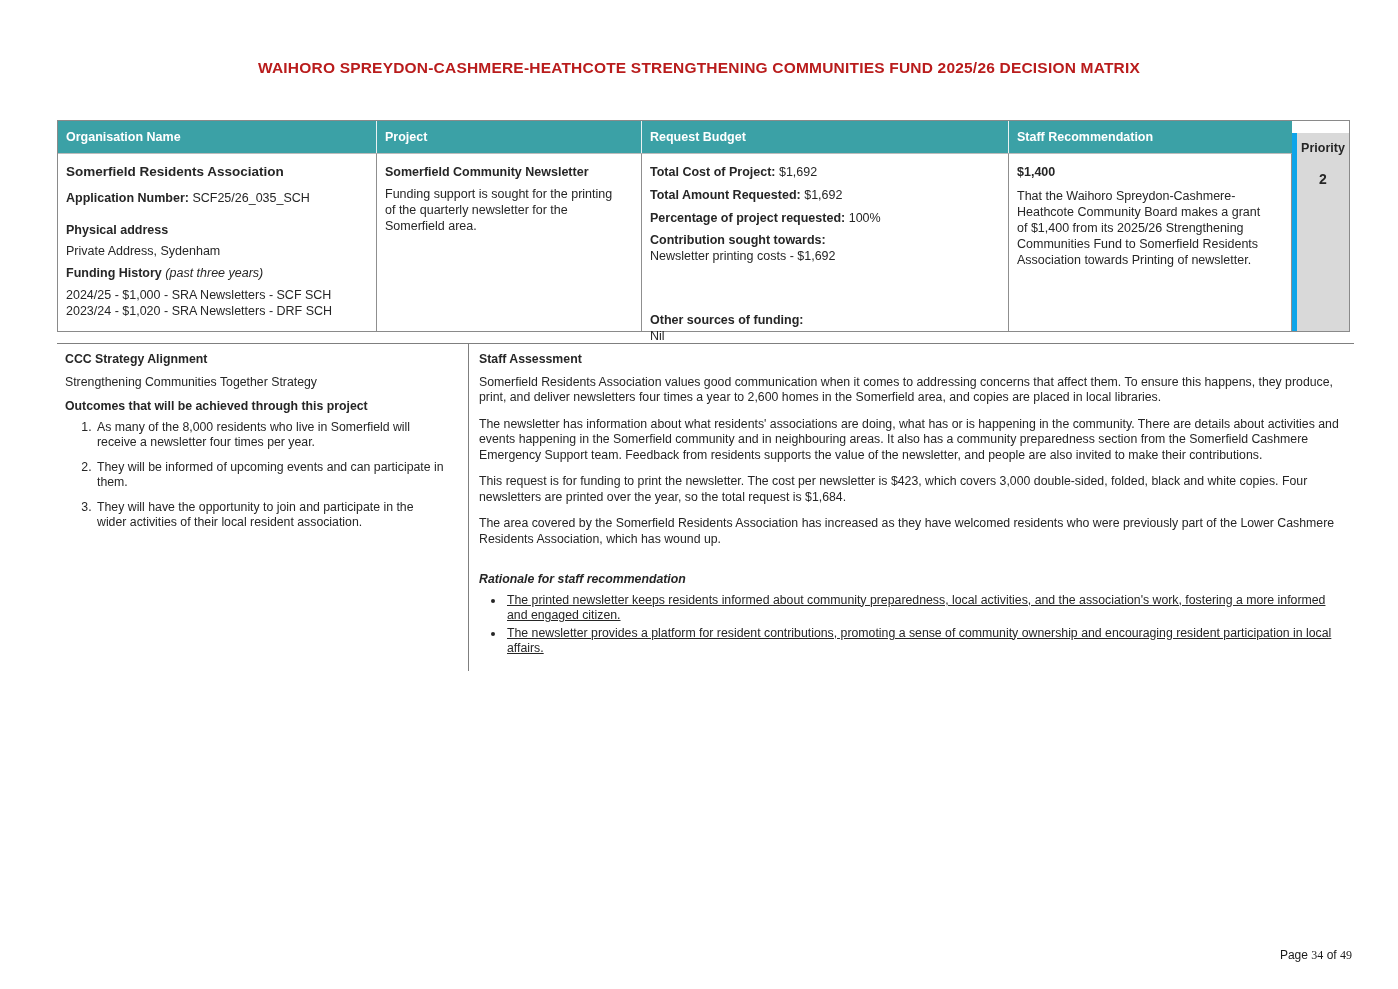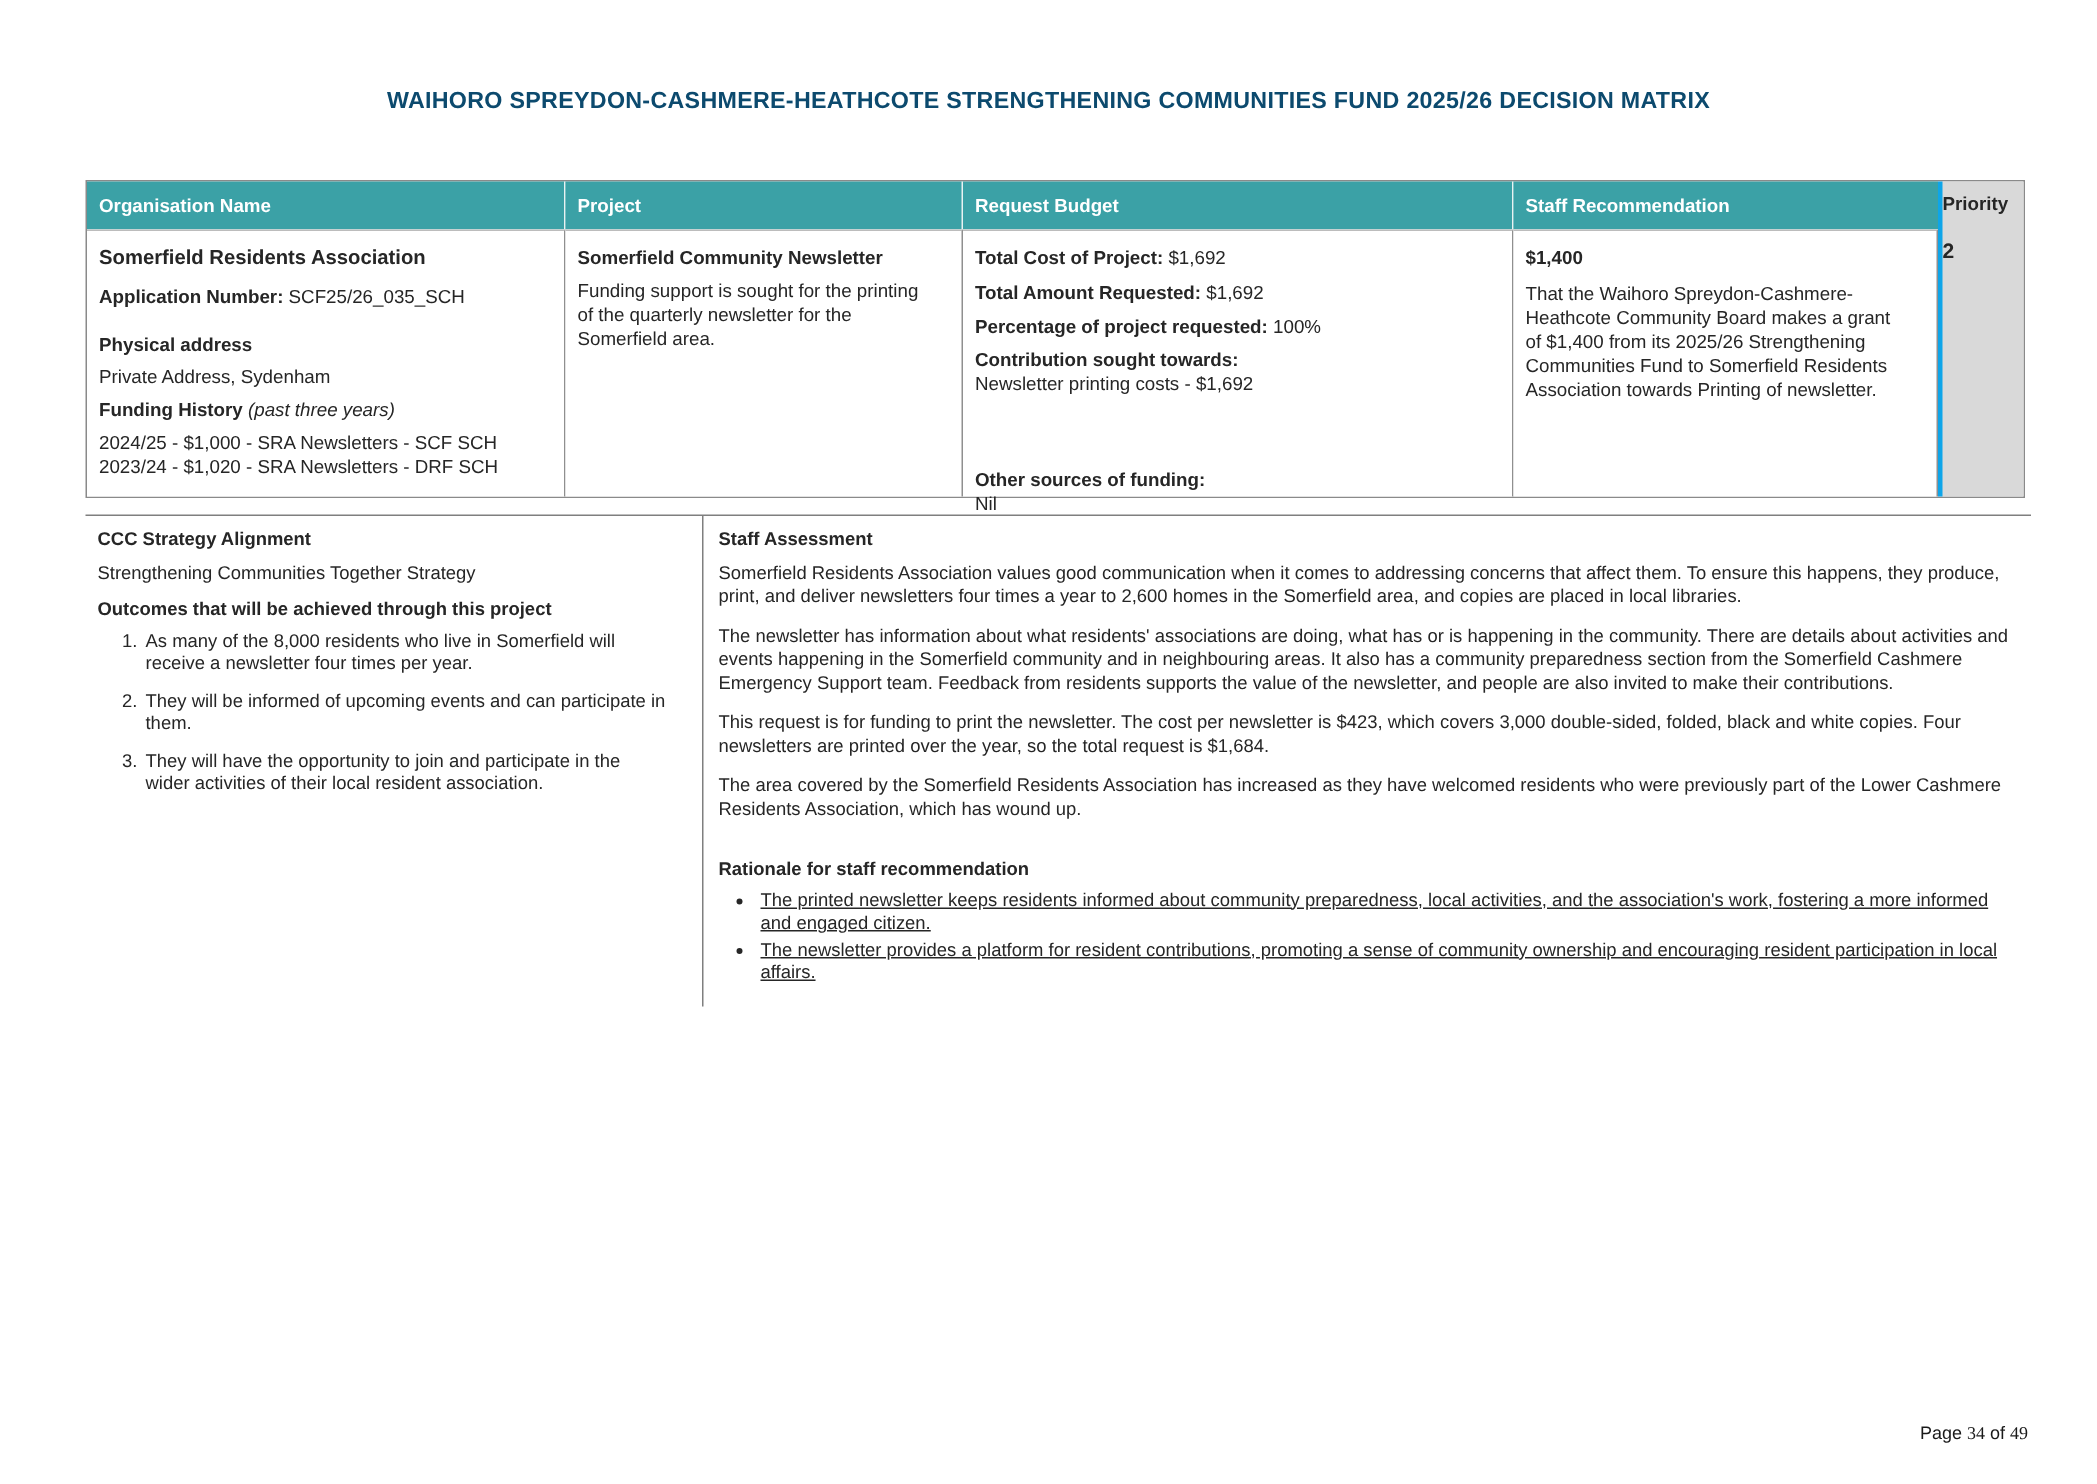"WAIHORO SPREYDON-CASHMERE-HEATHCOTE" .doc-title { color: #0c4a6e -> #b91c1c }
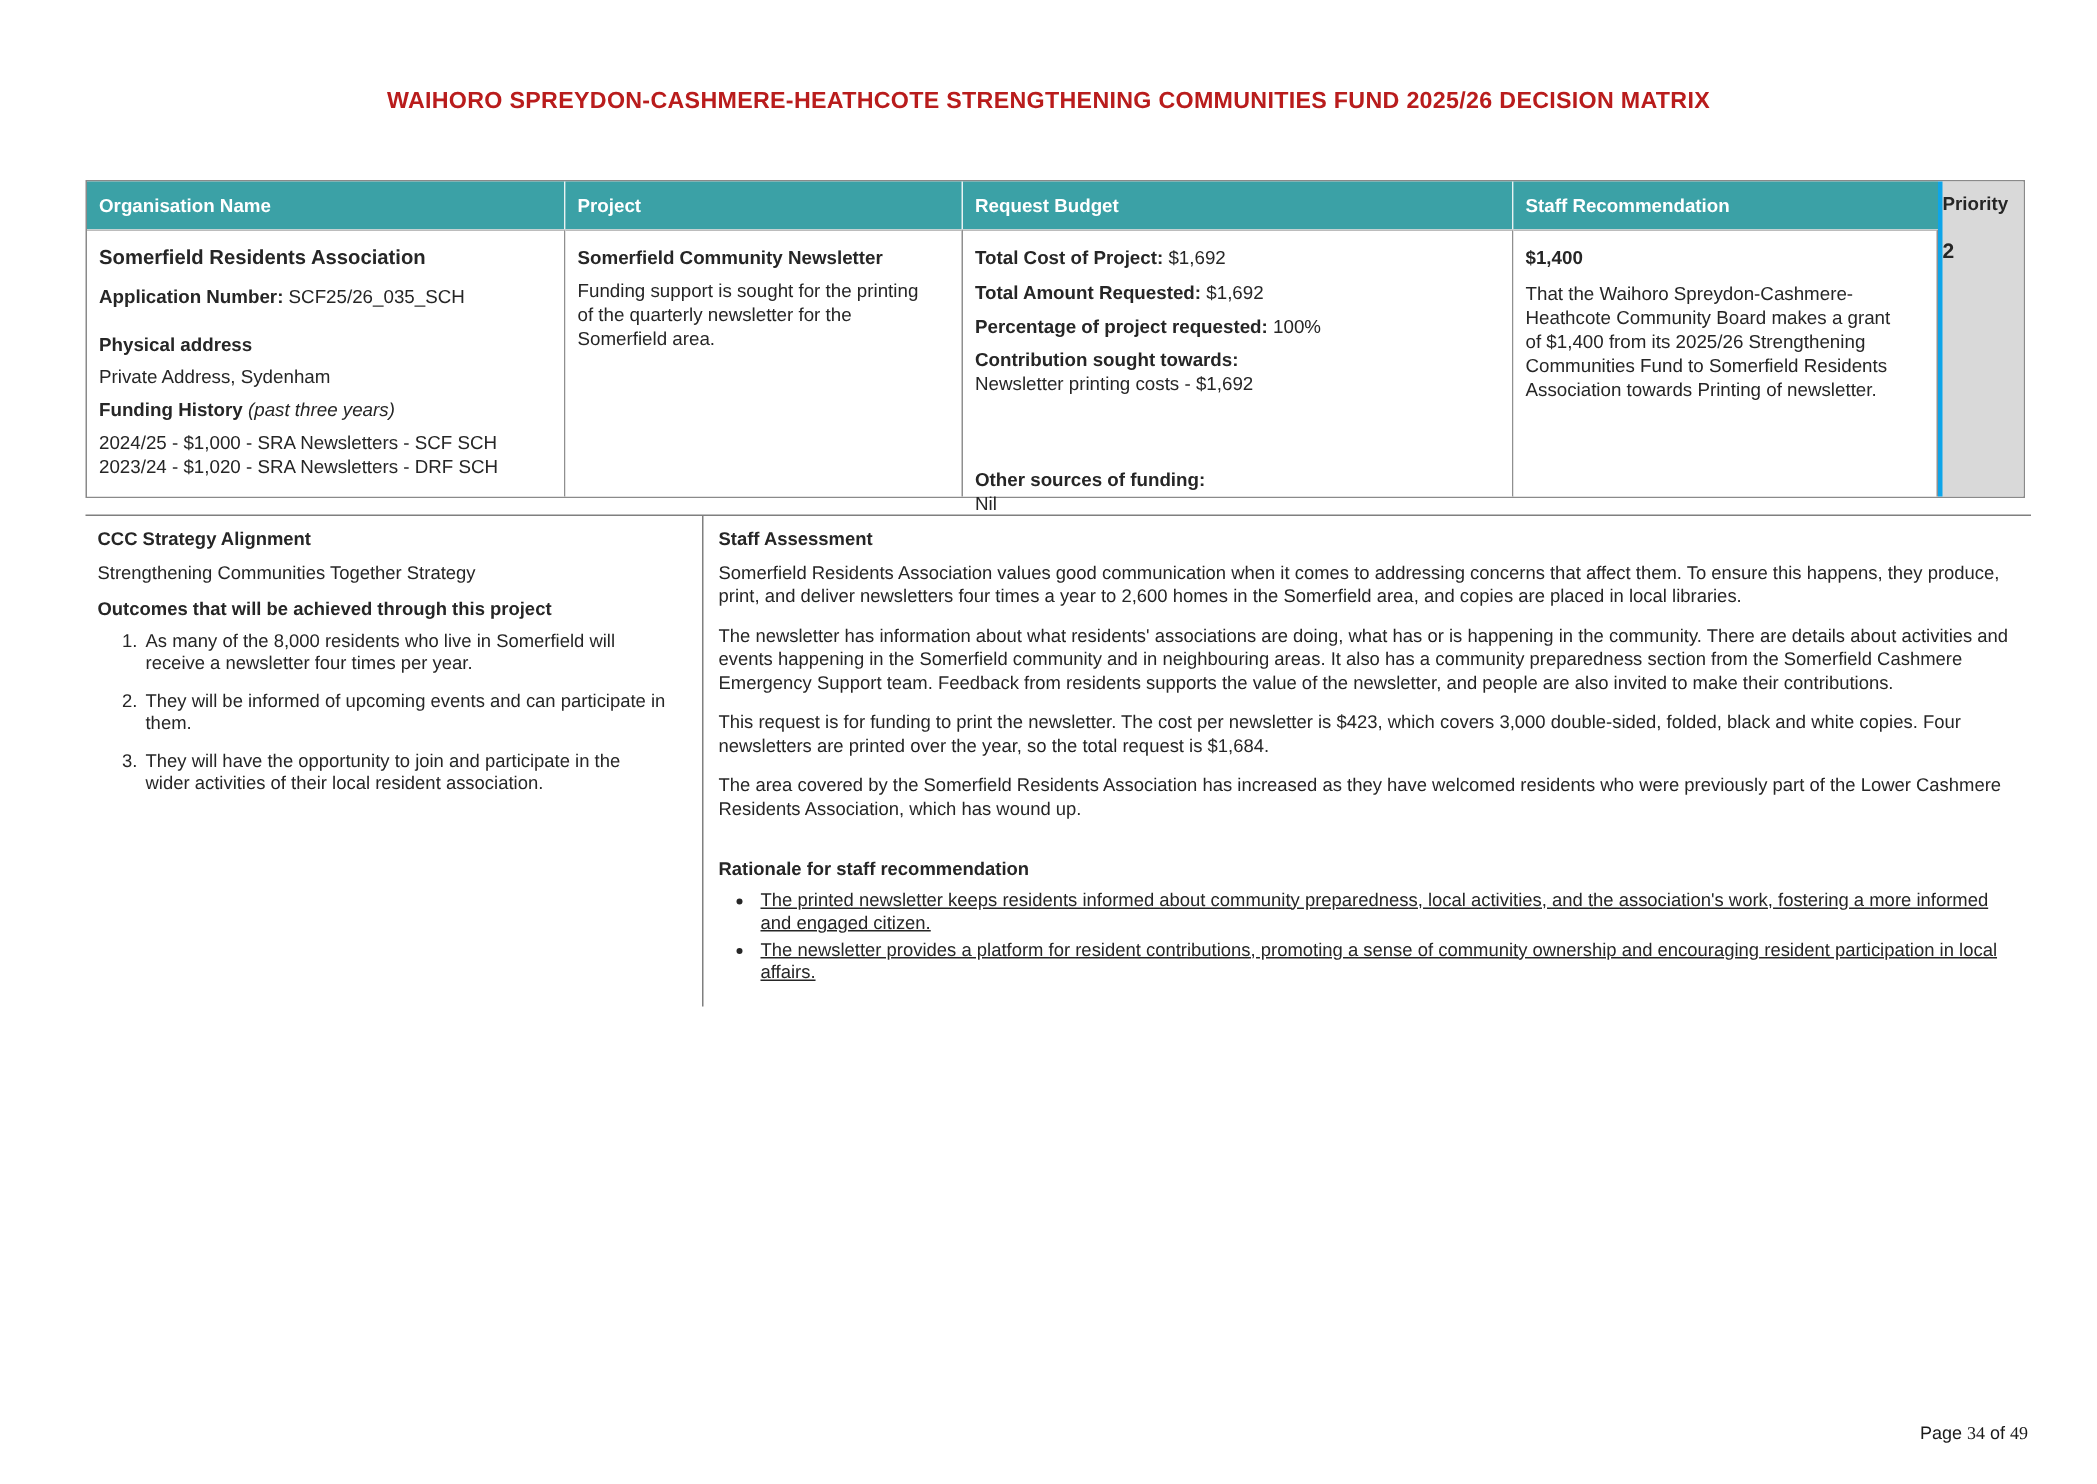"Priority" .priority-cell { align-items: flex-start -> center; border-left: 3px solid #0ea5e9 -> 5px solid #0ea5e9; margin-top: none -> 12px }
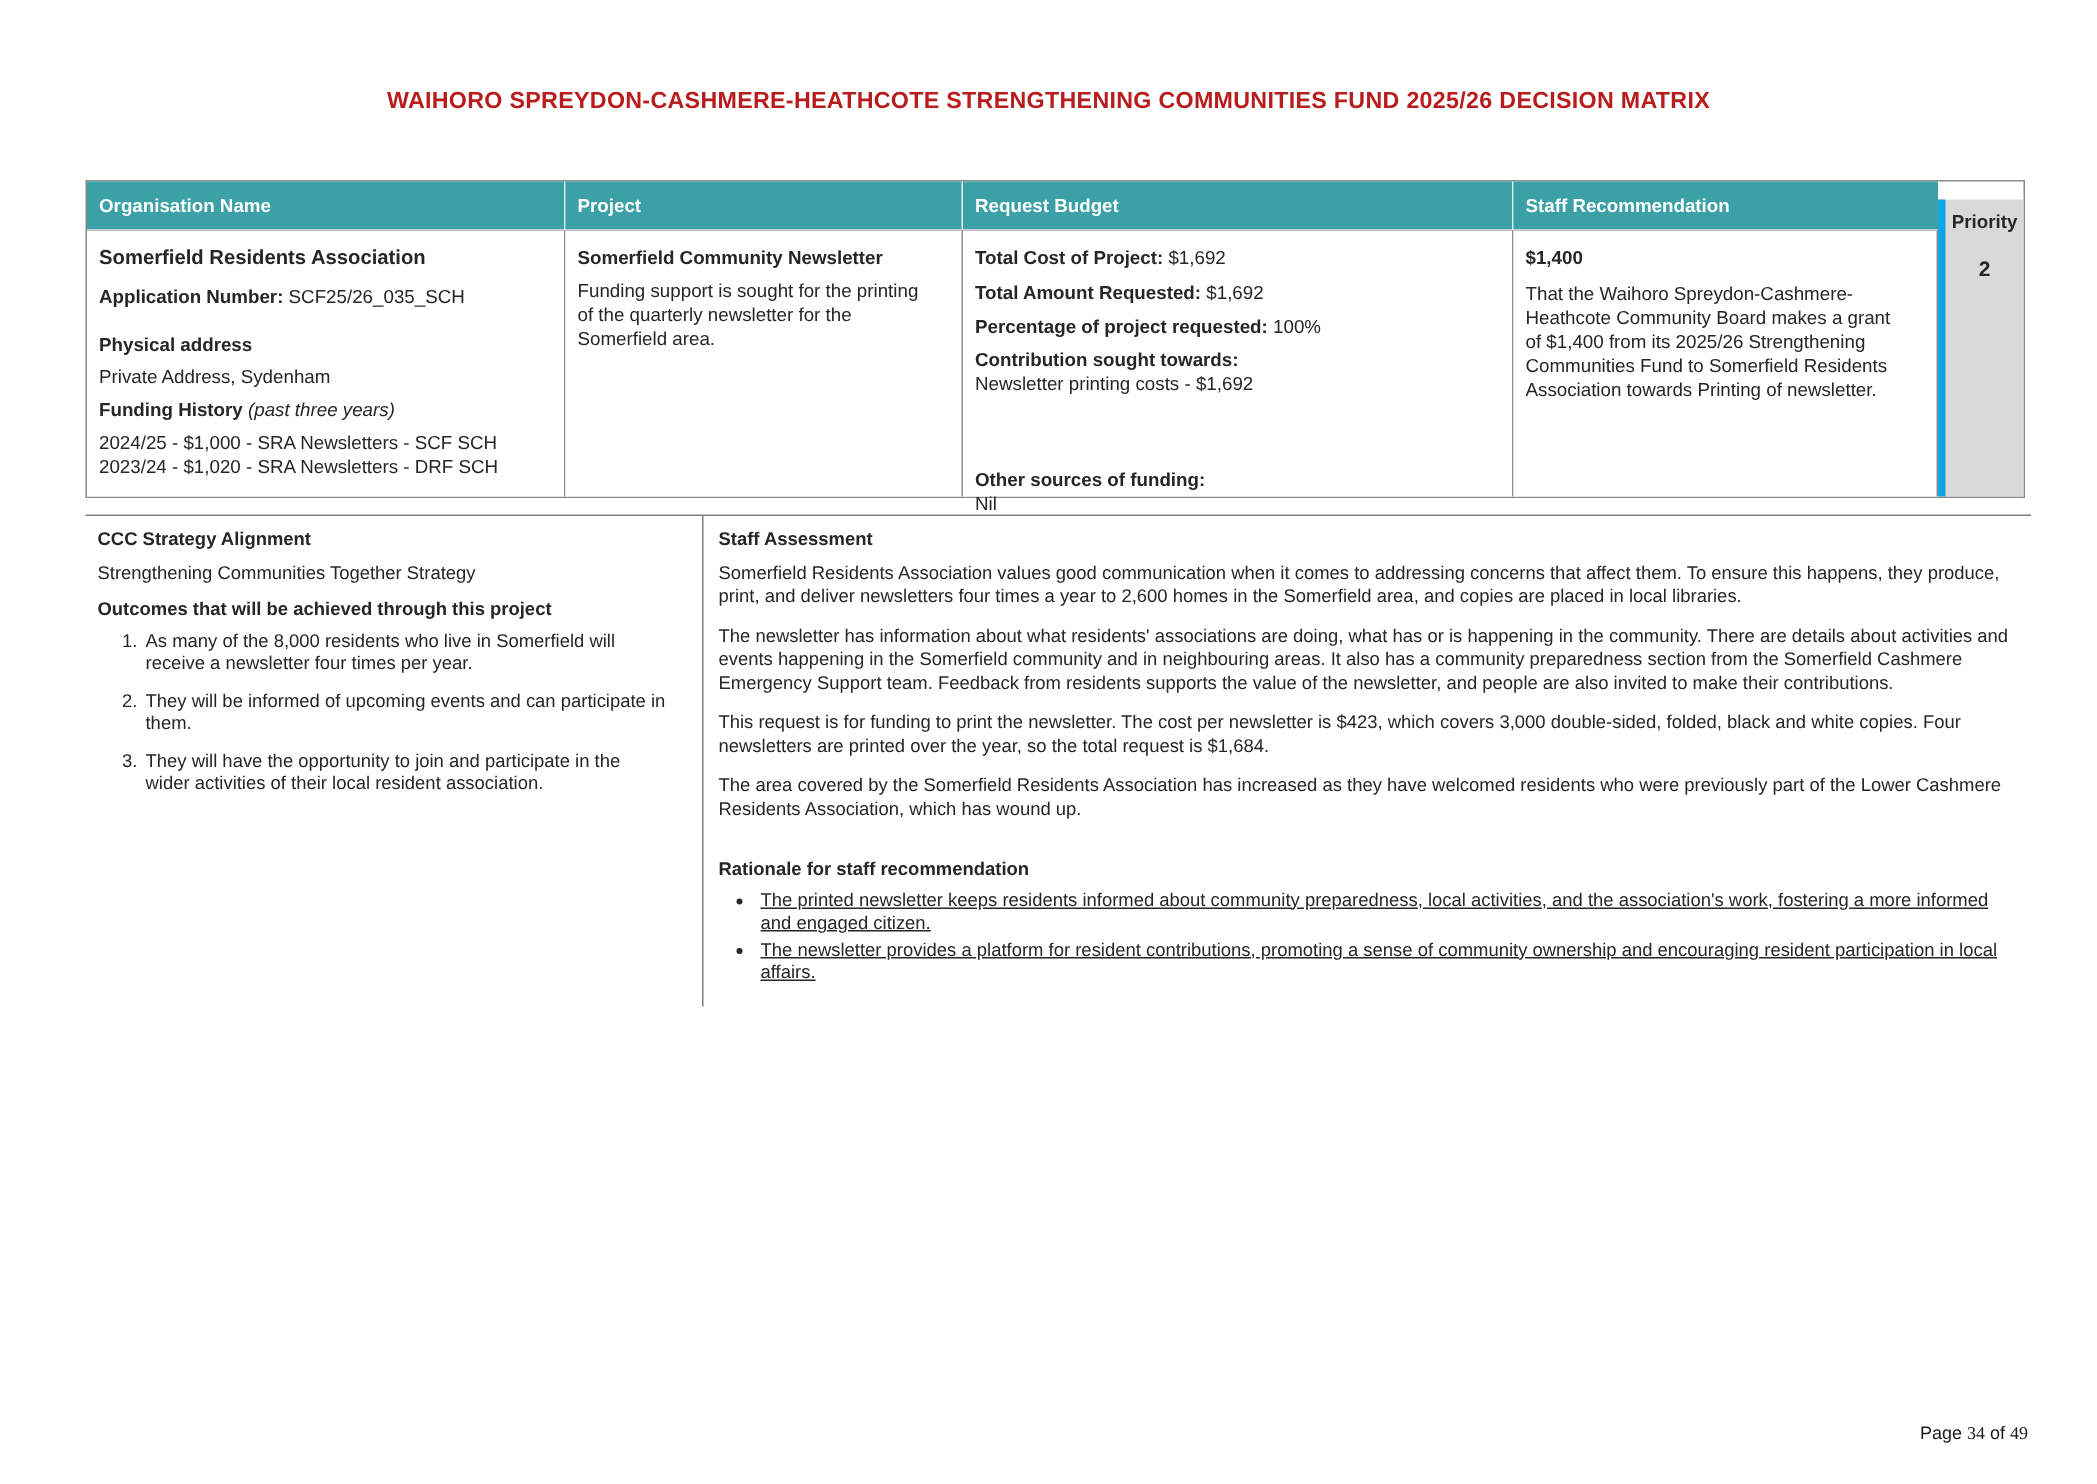"Rationale for staff recommendation" .rationale-heading { font-style: none -> italic }
